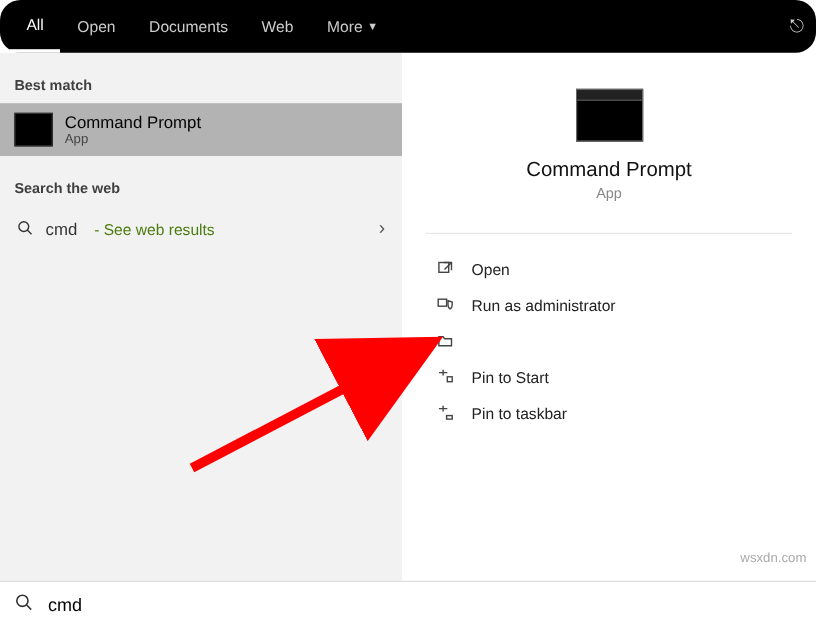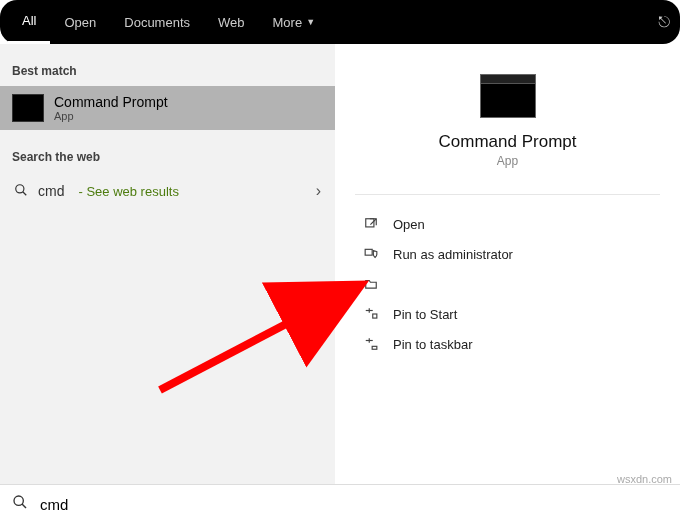"wsxdn.com" .watermark { bottom: 38px -> 52px }
